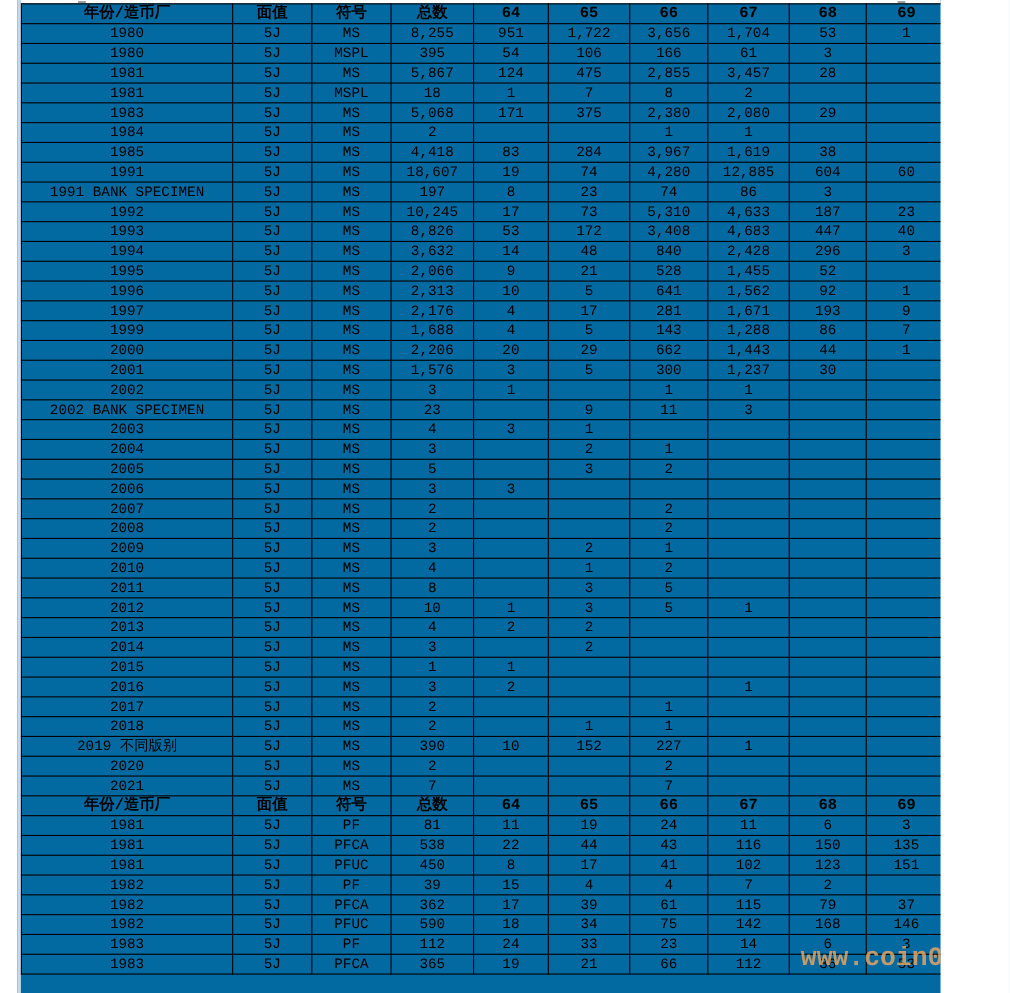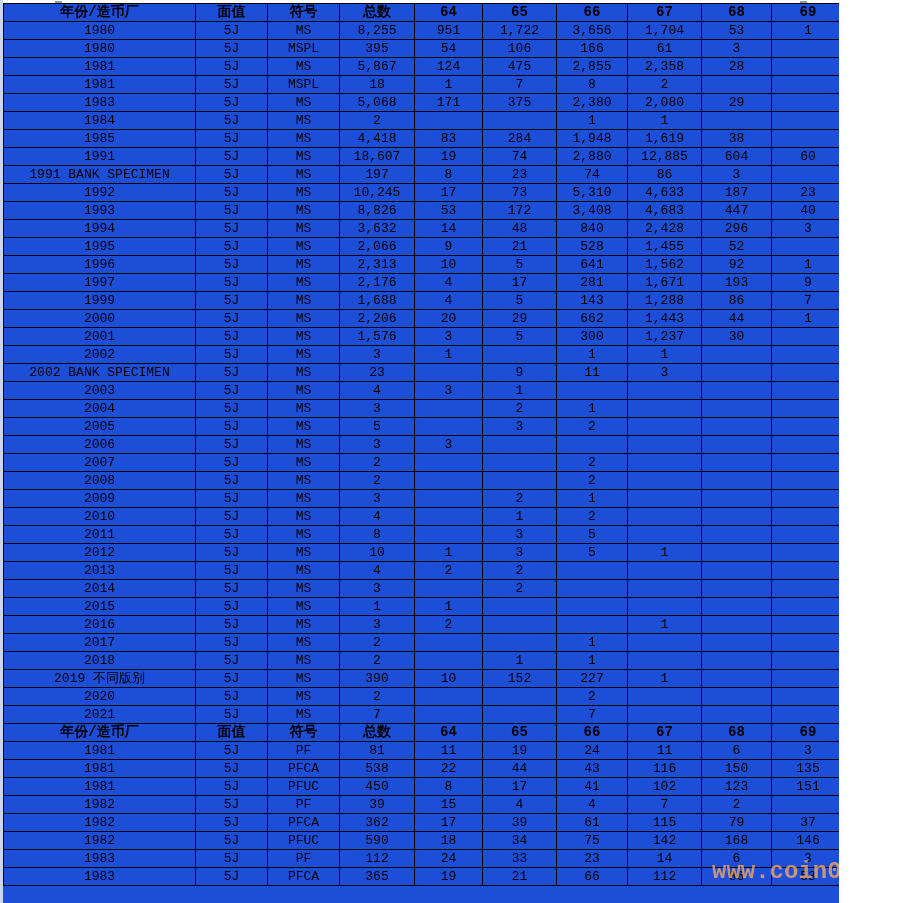"年份/造币厂" .screen { background: #1d4ed8 -> #0369a1; margin-left: none -> 16px }
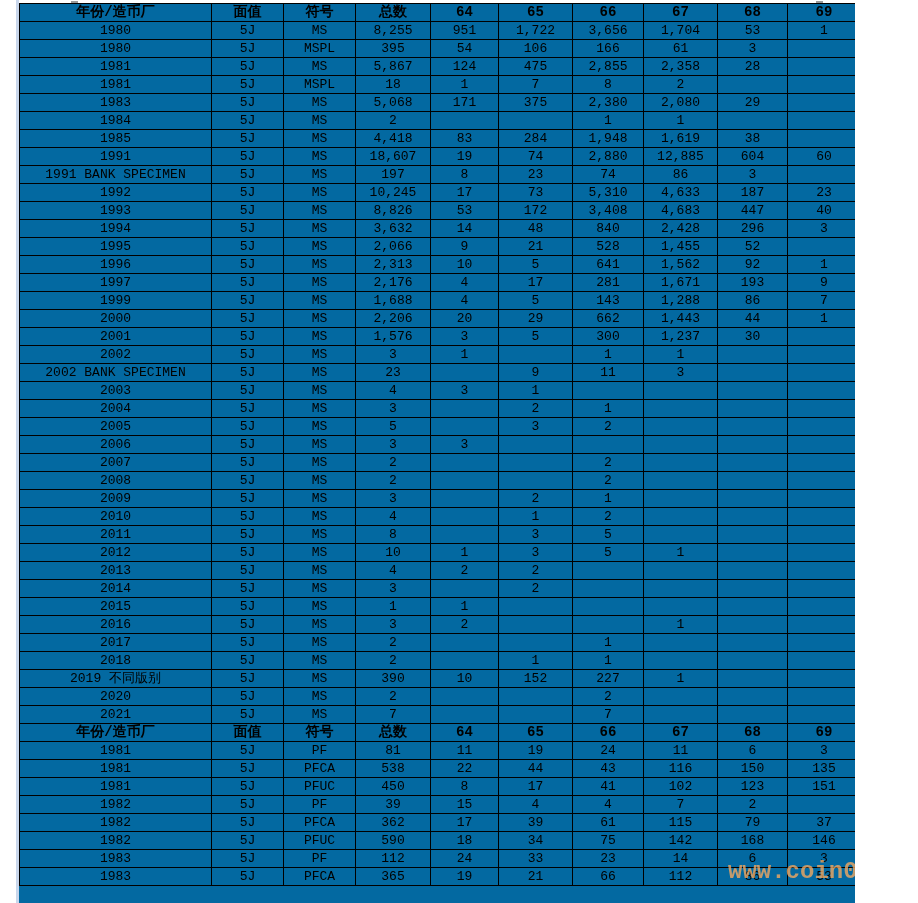"2,358" td { text: 2,358 -> 3,457 }
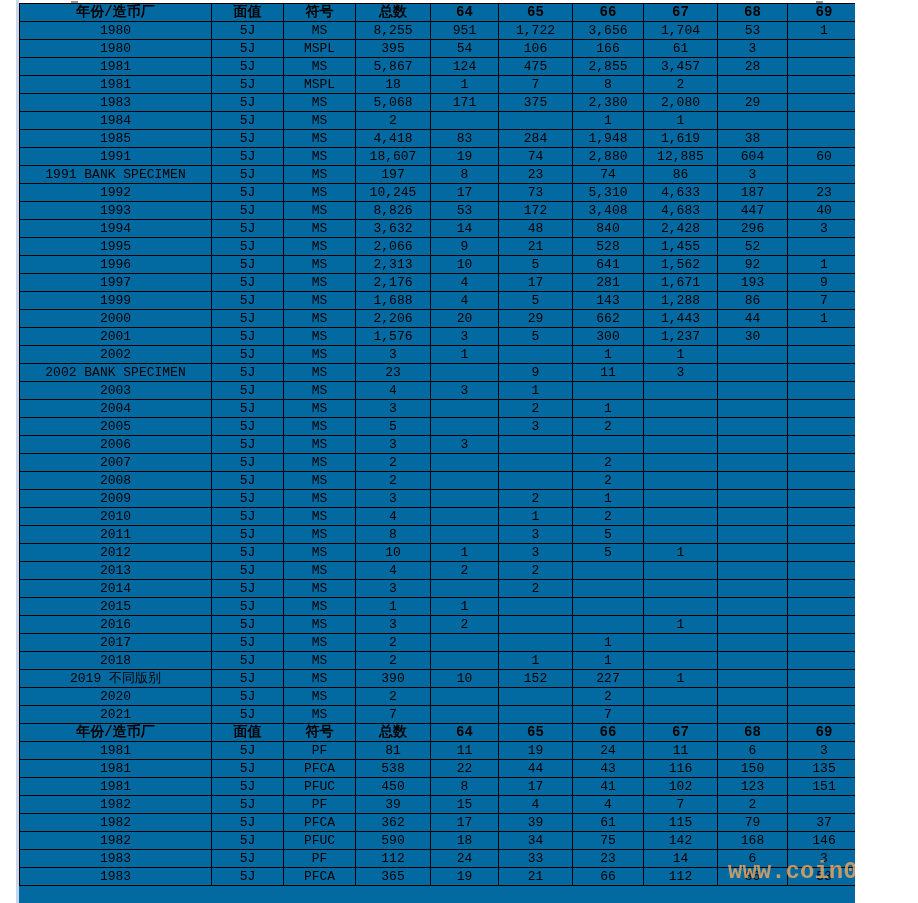"1,948" td { text: 1,948 -> 3,967 }
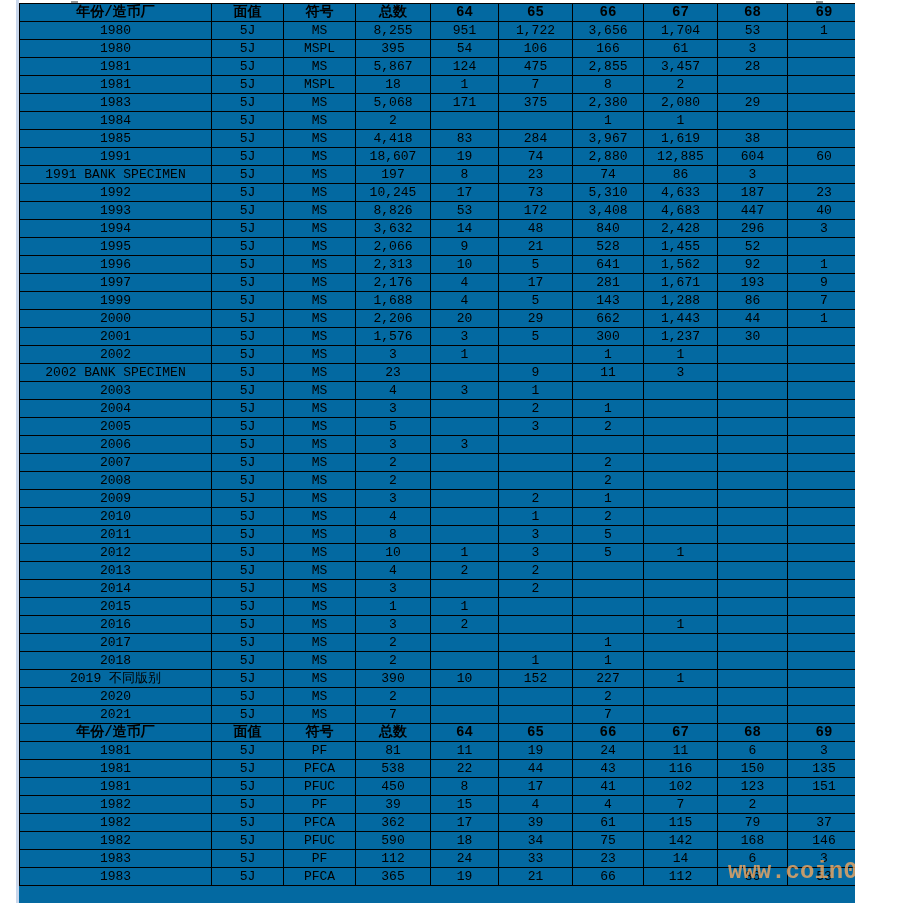"2,880" td { text: 2,880 -> 4,280 }
